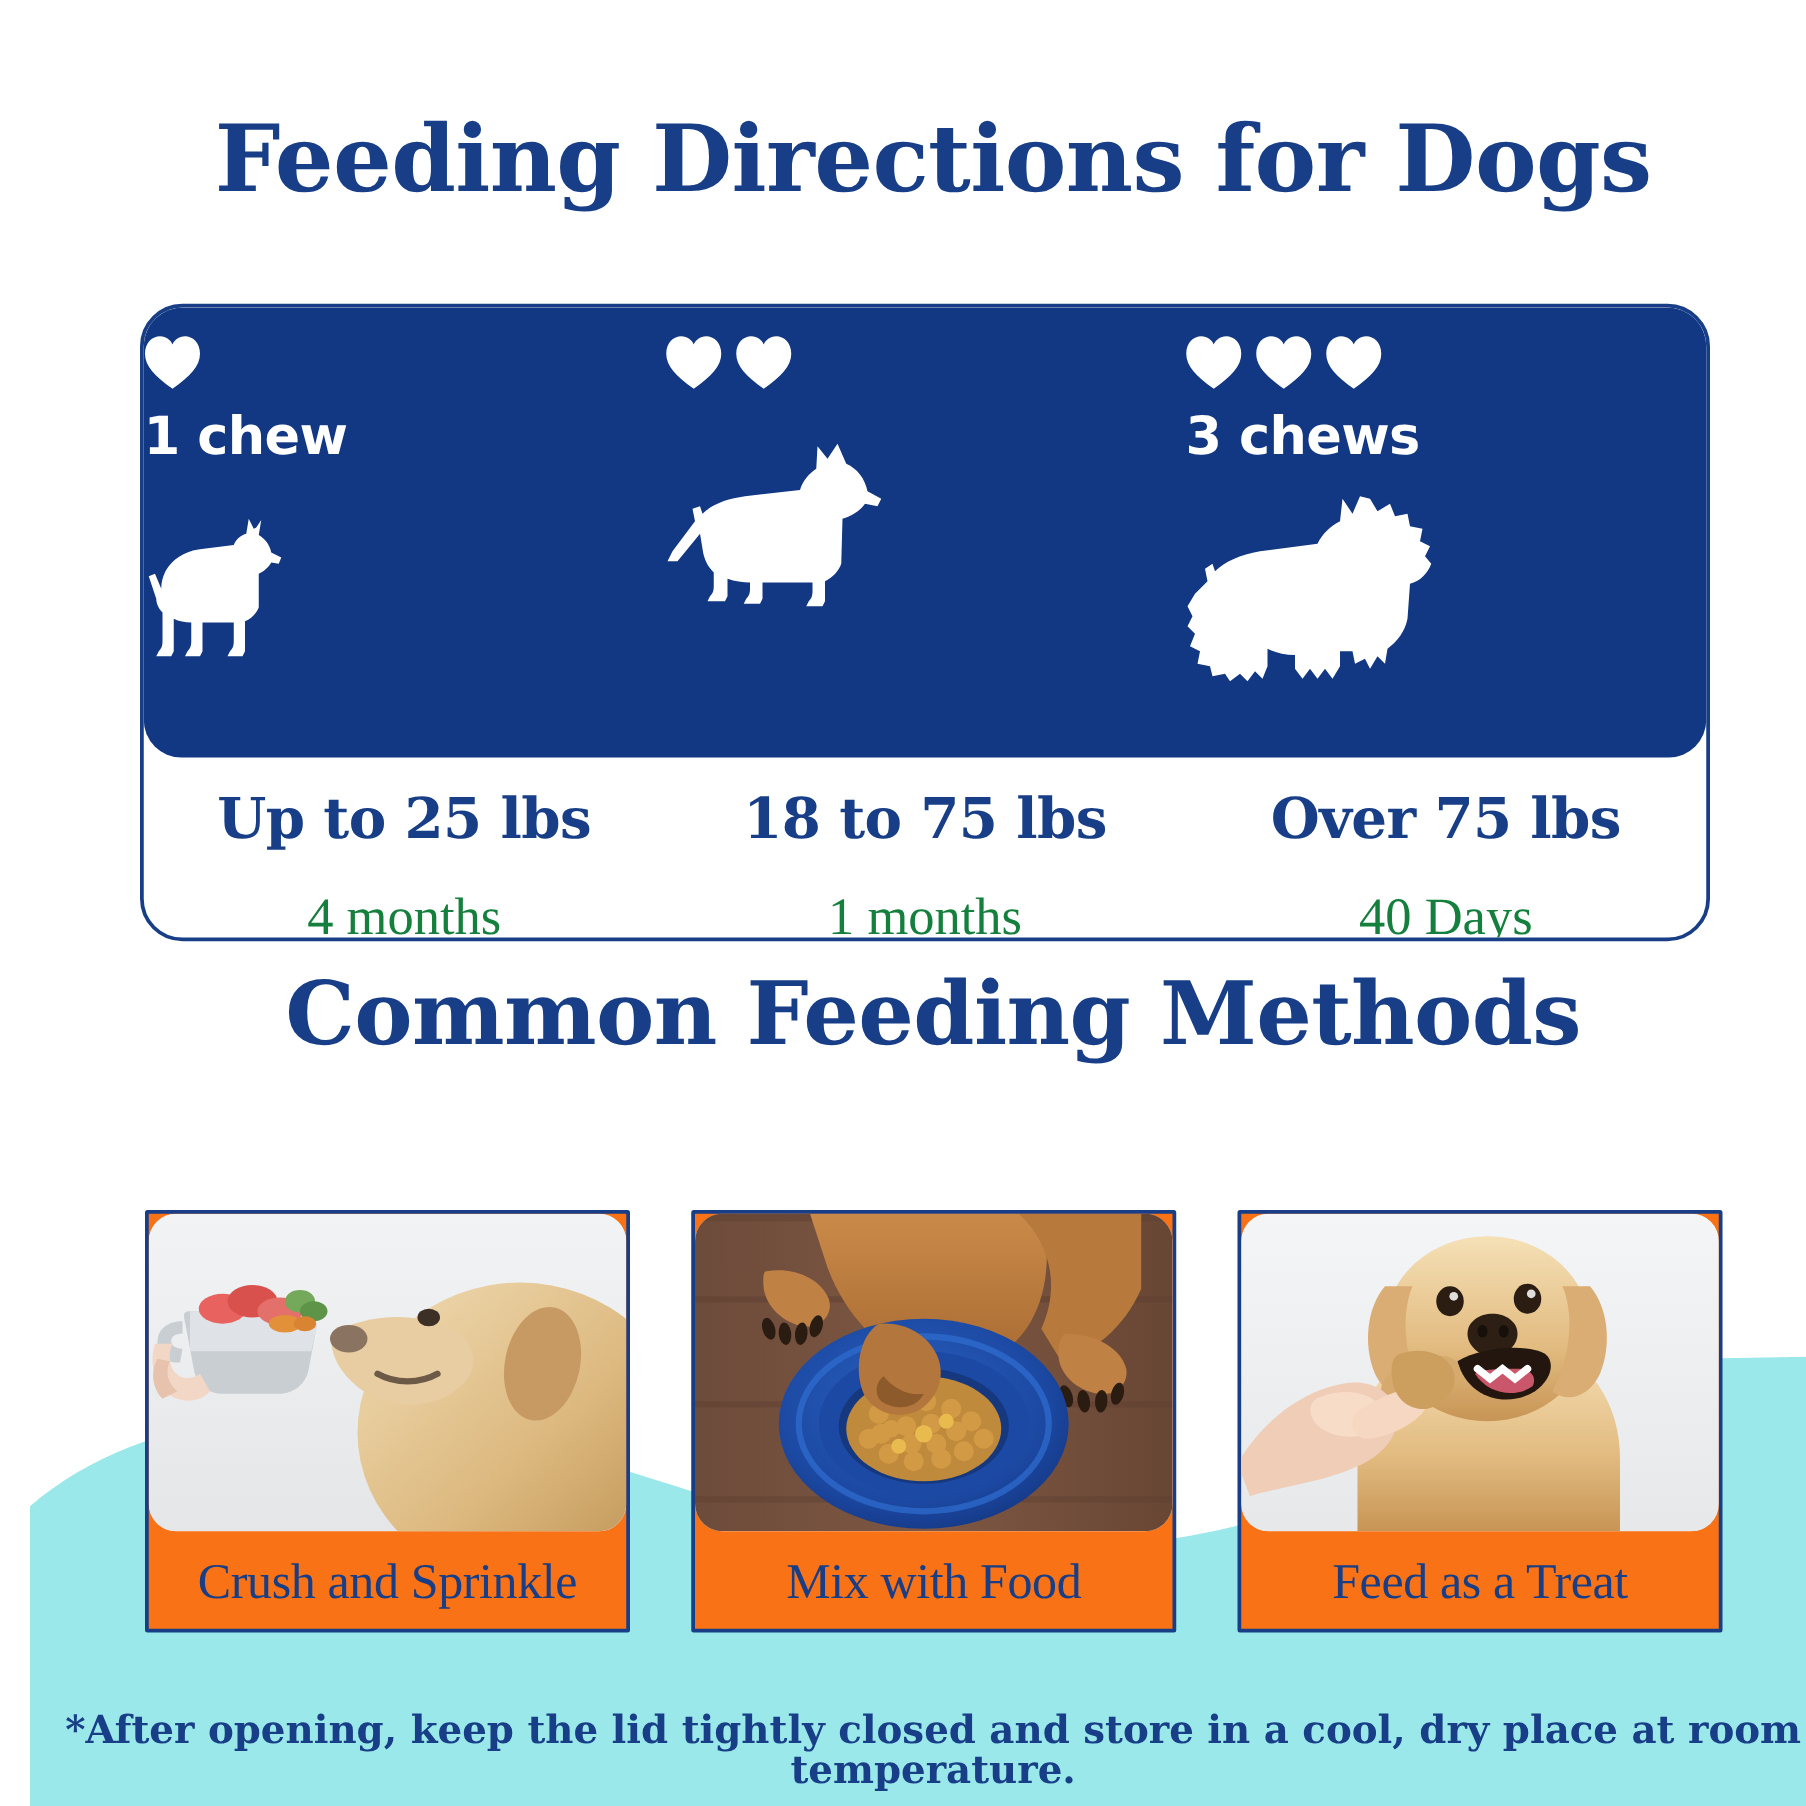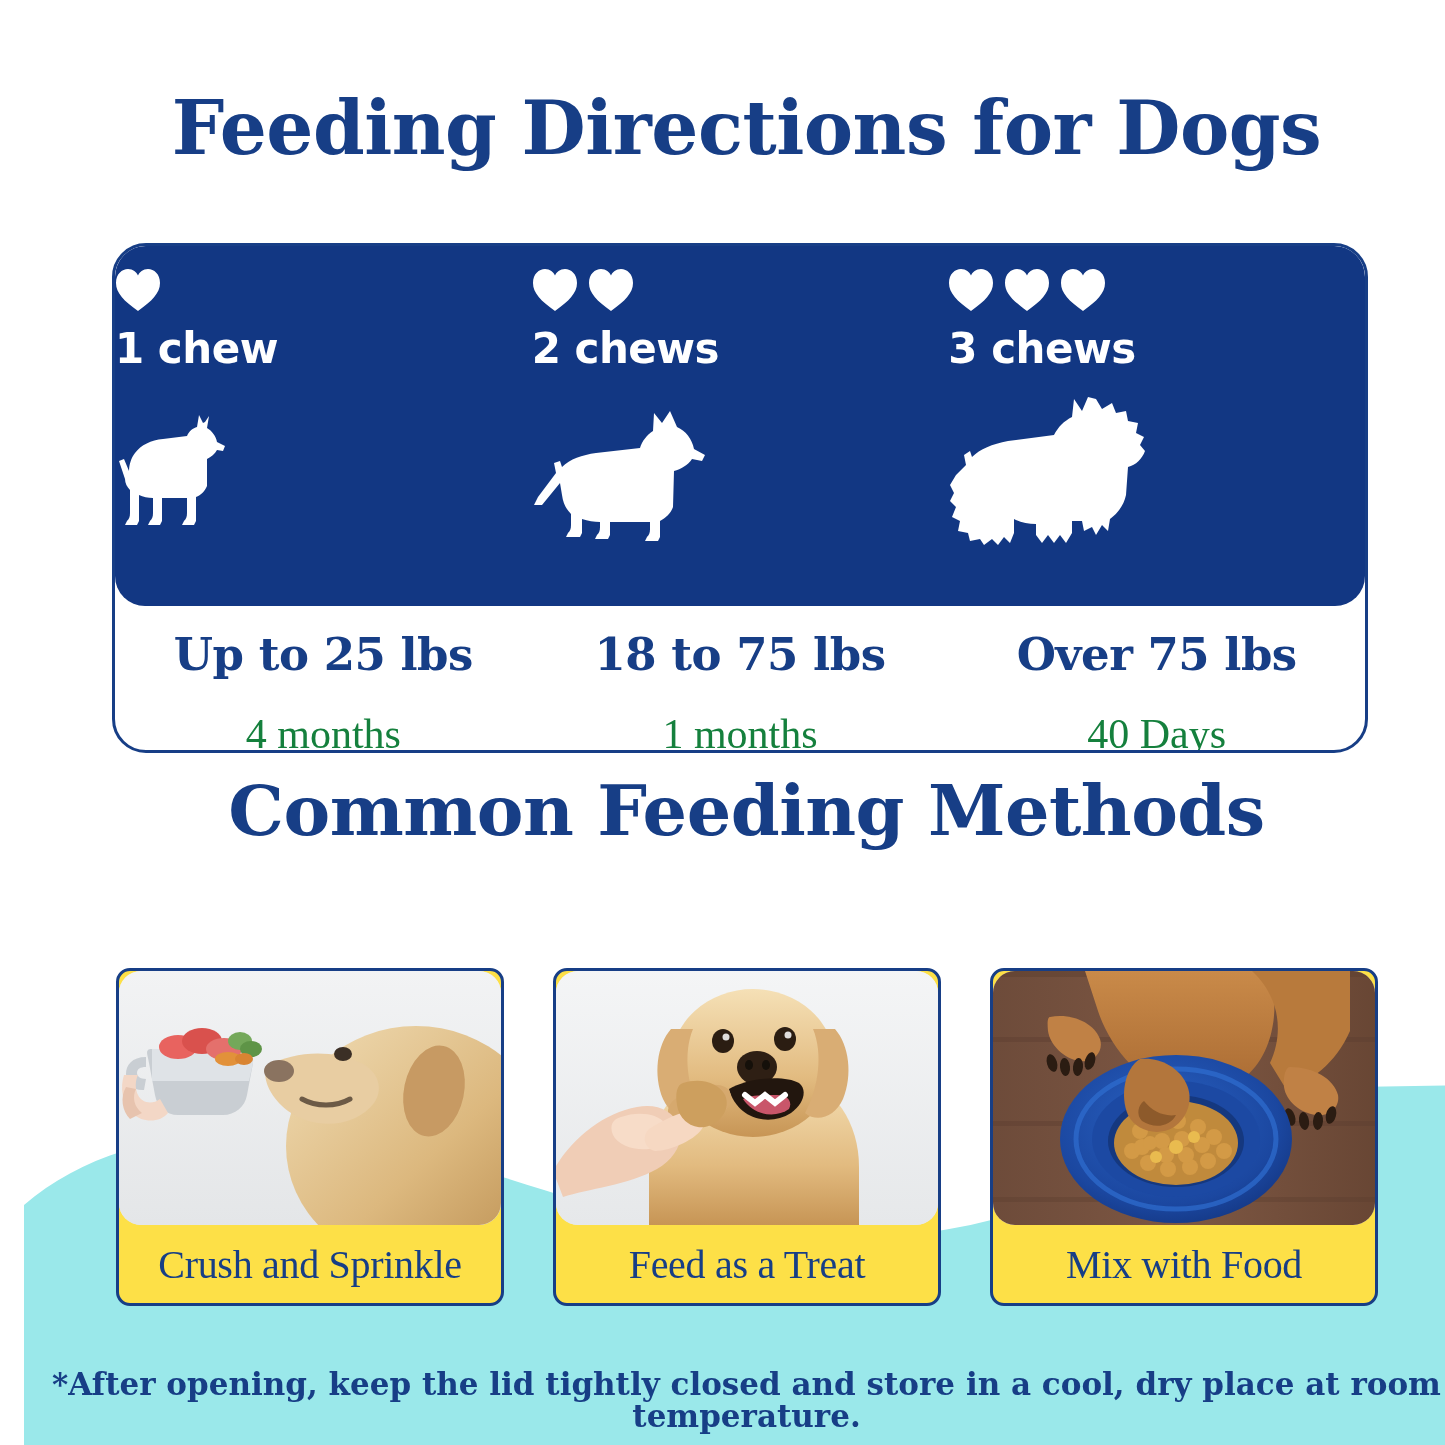"2 chews" div.chew-label { html: <div>2 chews</div> -> none }
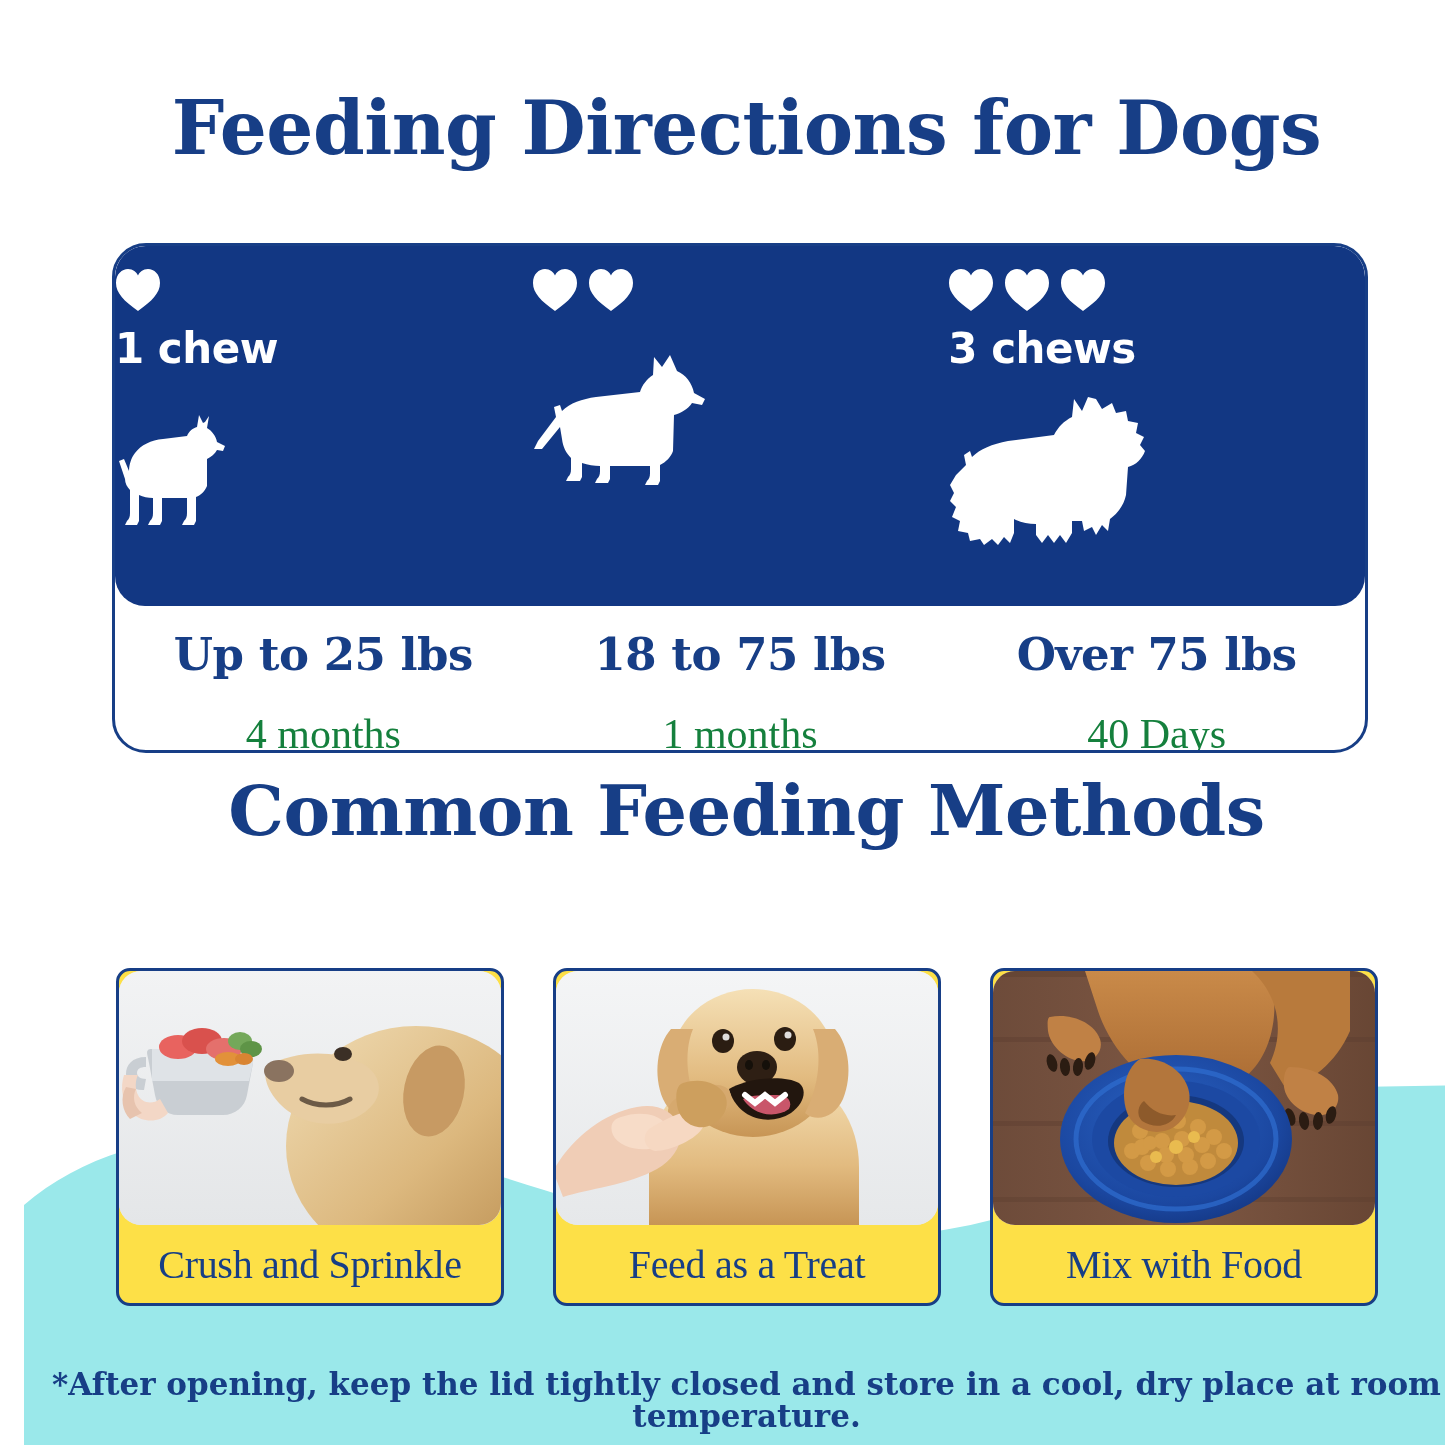"Crush and Sprinkle" .method-card { background: #fde047 -> #f97316; border-radius: 14px -> 2px }
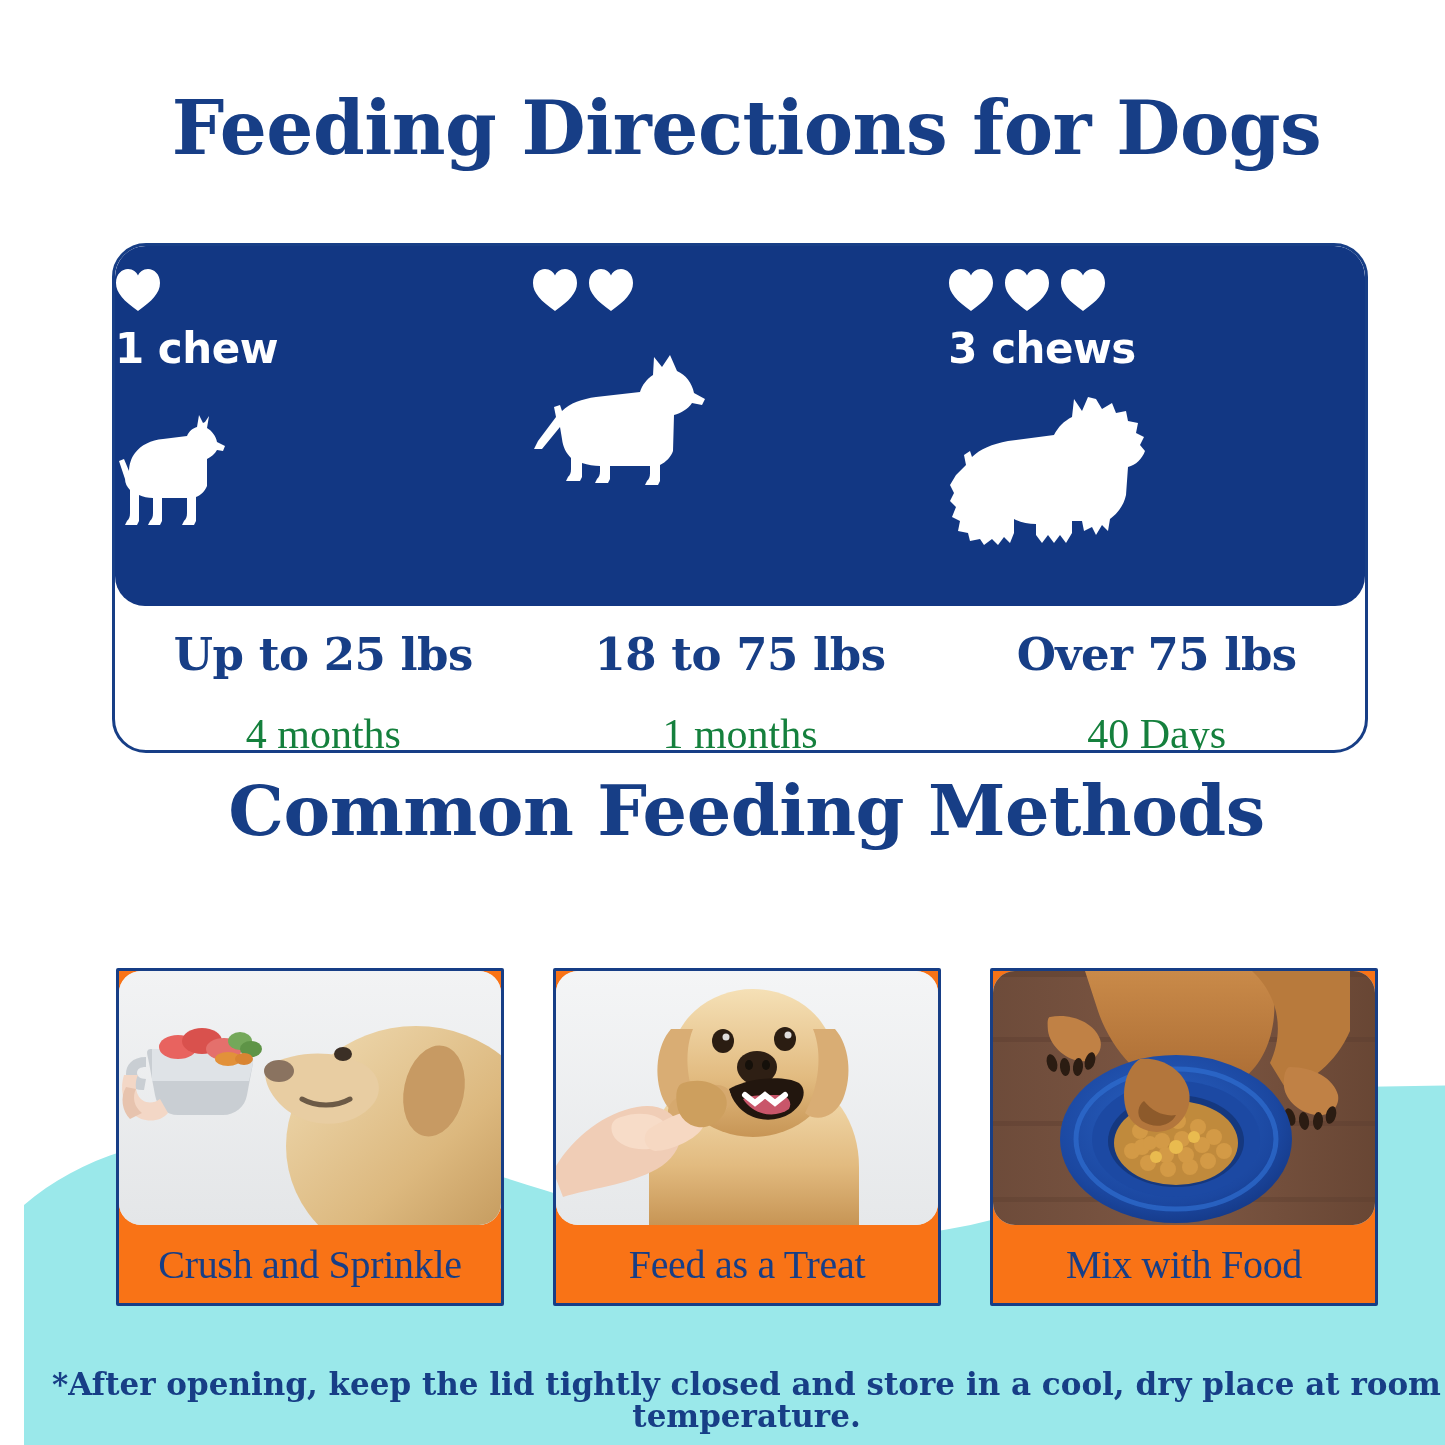"Feed as a Treat" div.method-card { order: before "Mix with Food" -> after "Mix with Food" }
